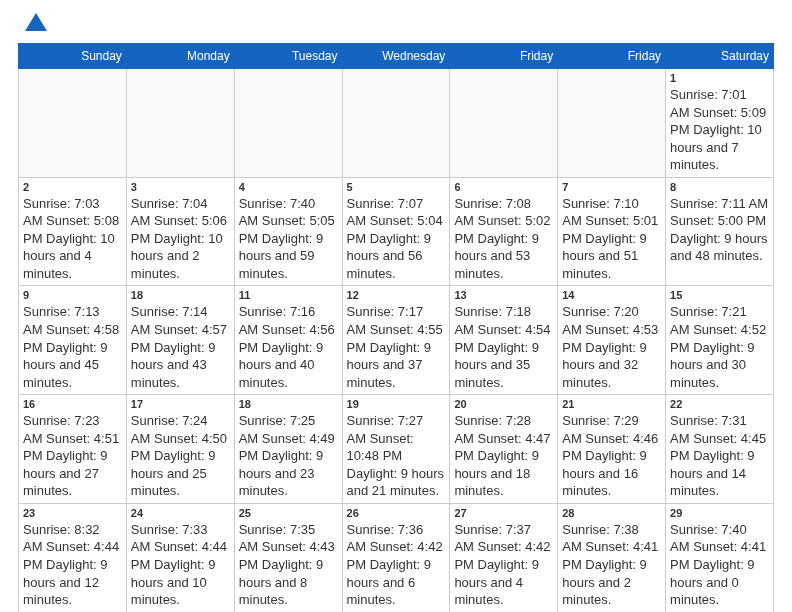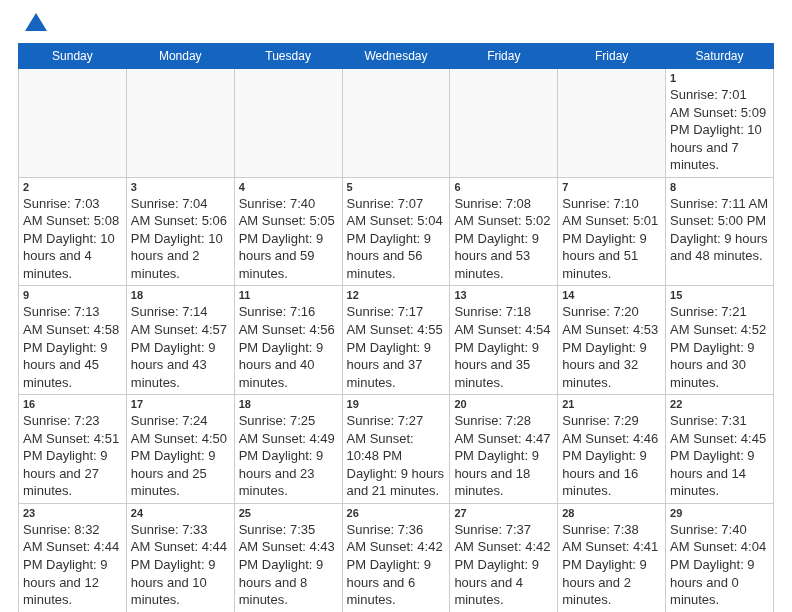"Sunday" .calendar th { text-align: center -> right }
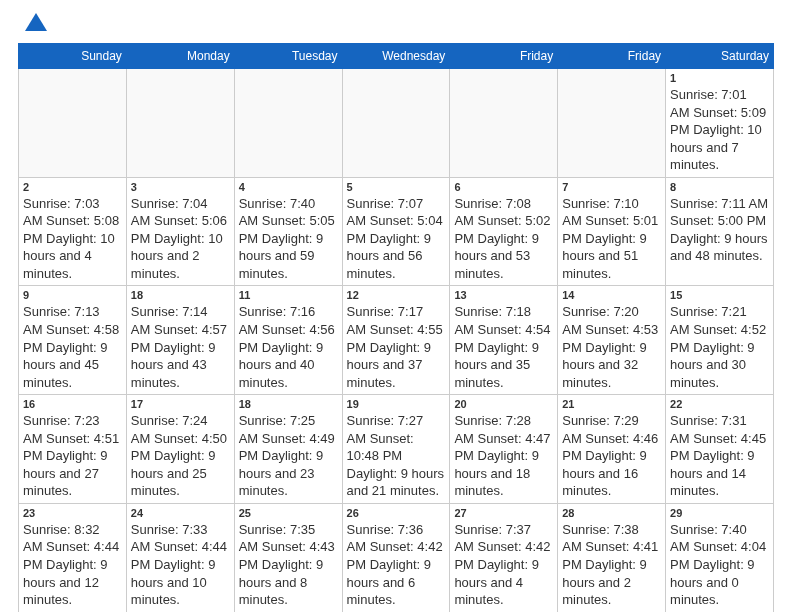"Sunrise: 7:40 AM Sunset: 4:04" div.day-info { text: 4:04 -> 4:41 }
